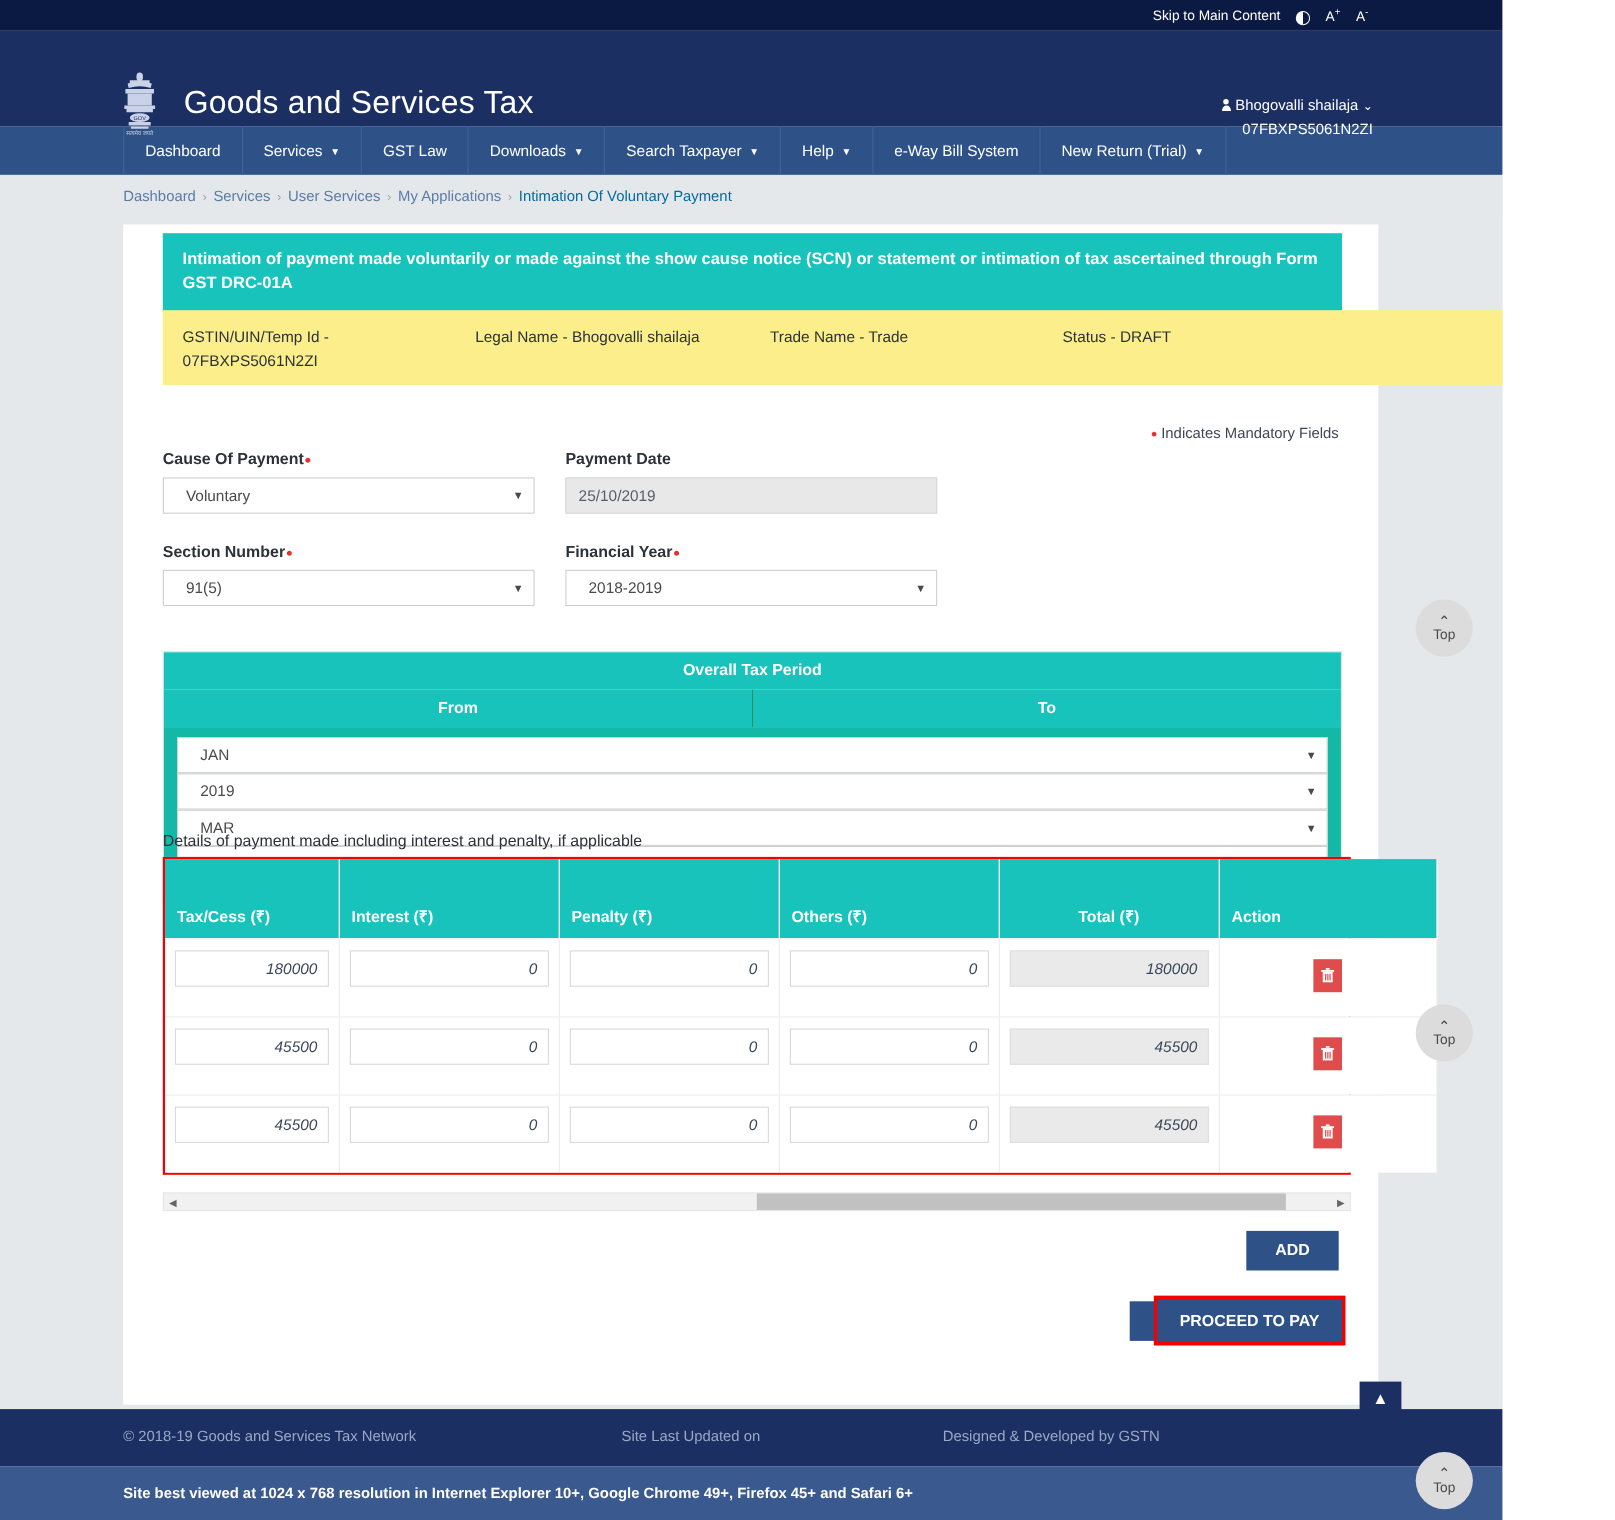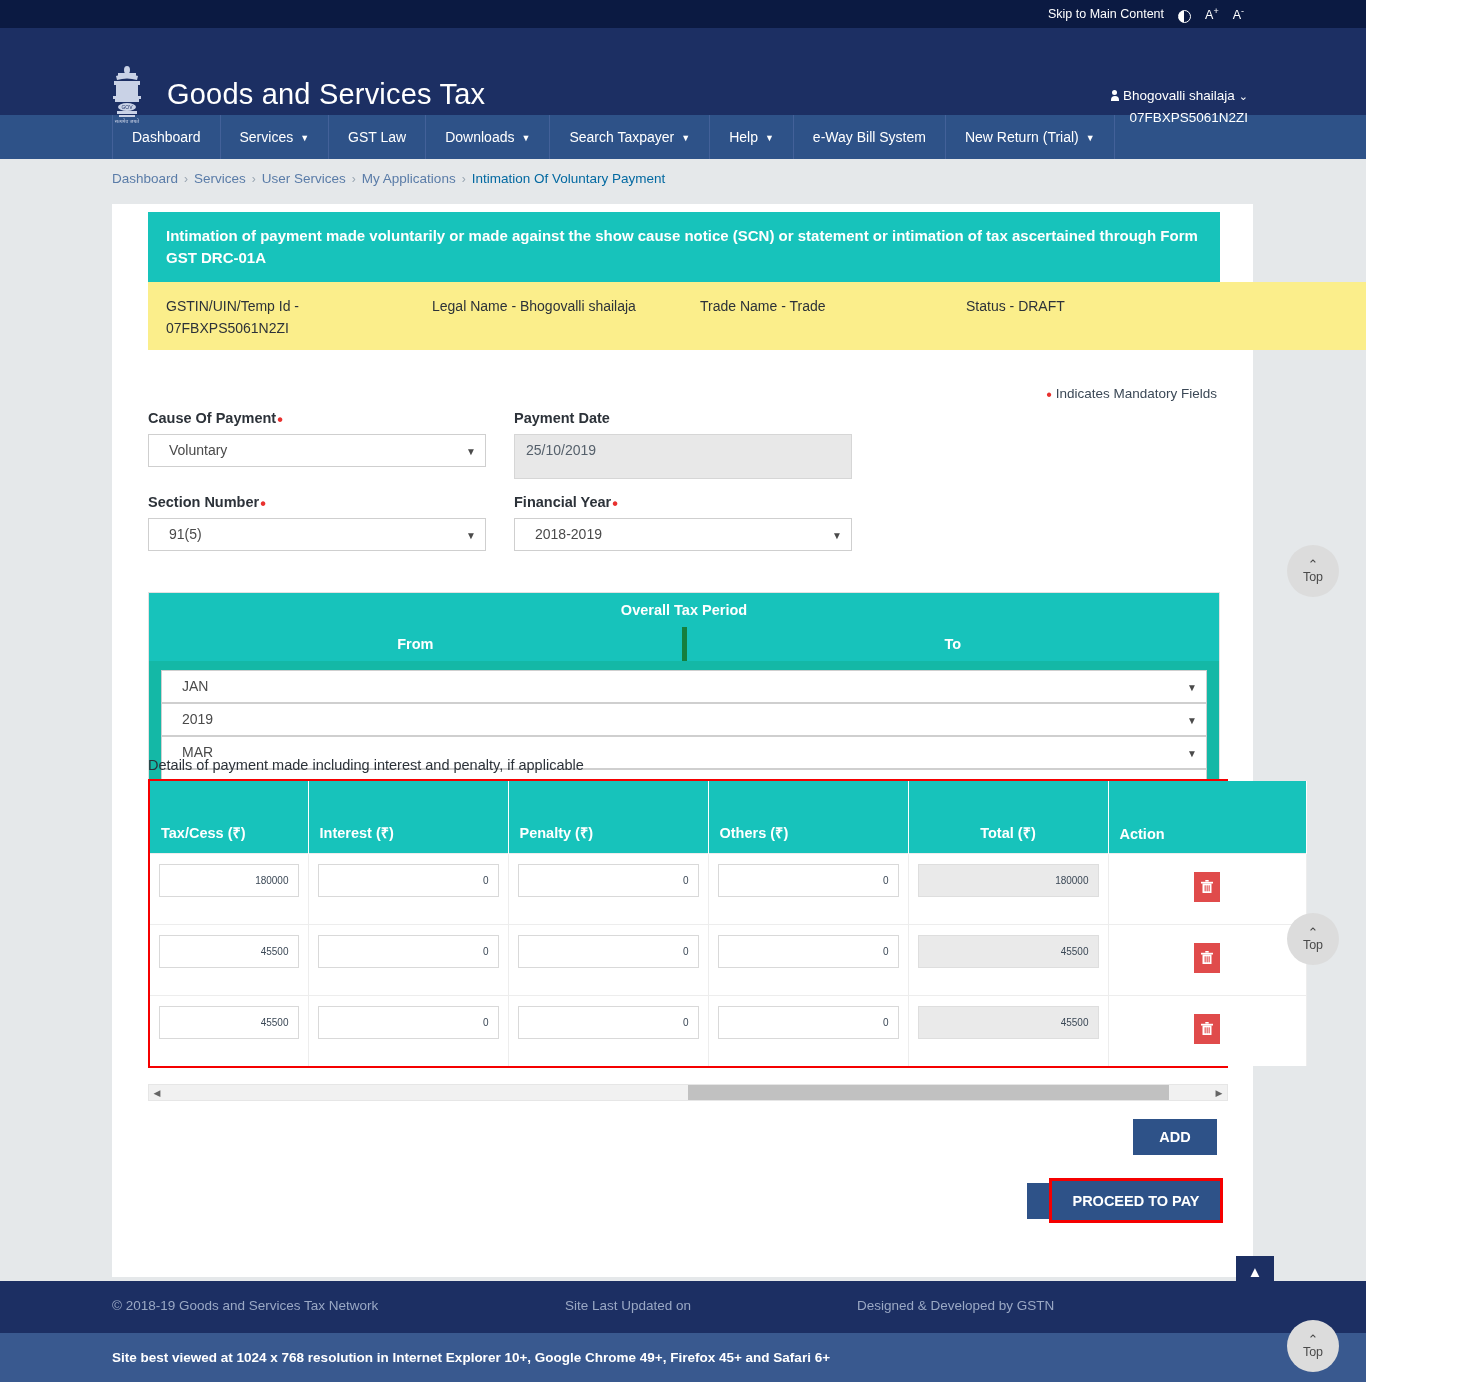"25/10/2019" .readonly-box { height: 45px -> 33px }
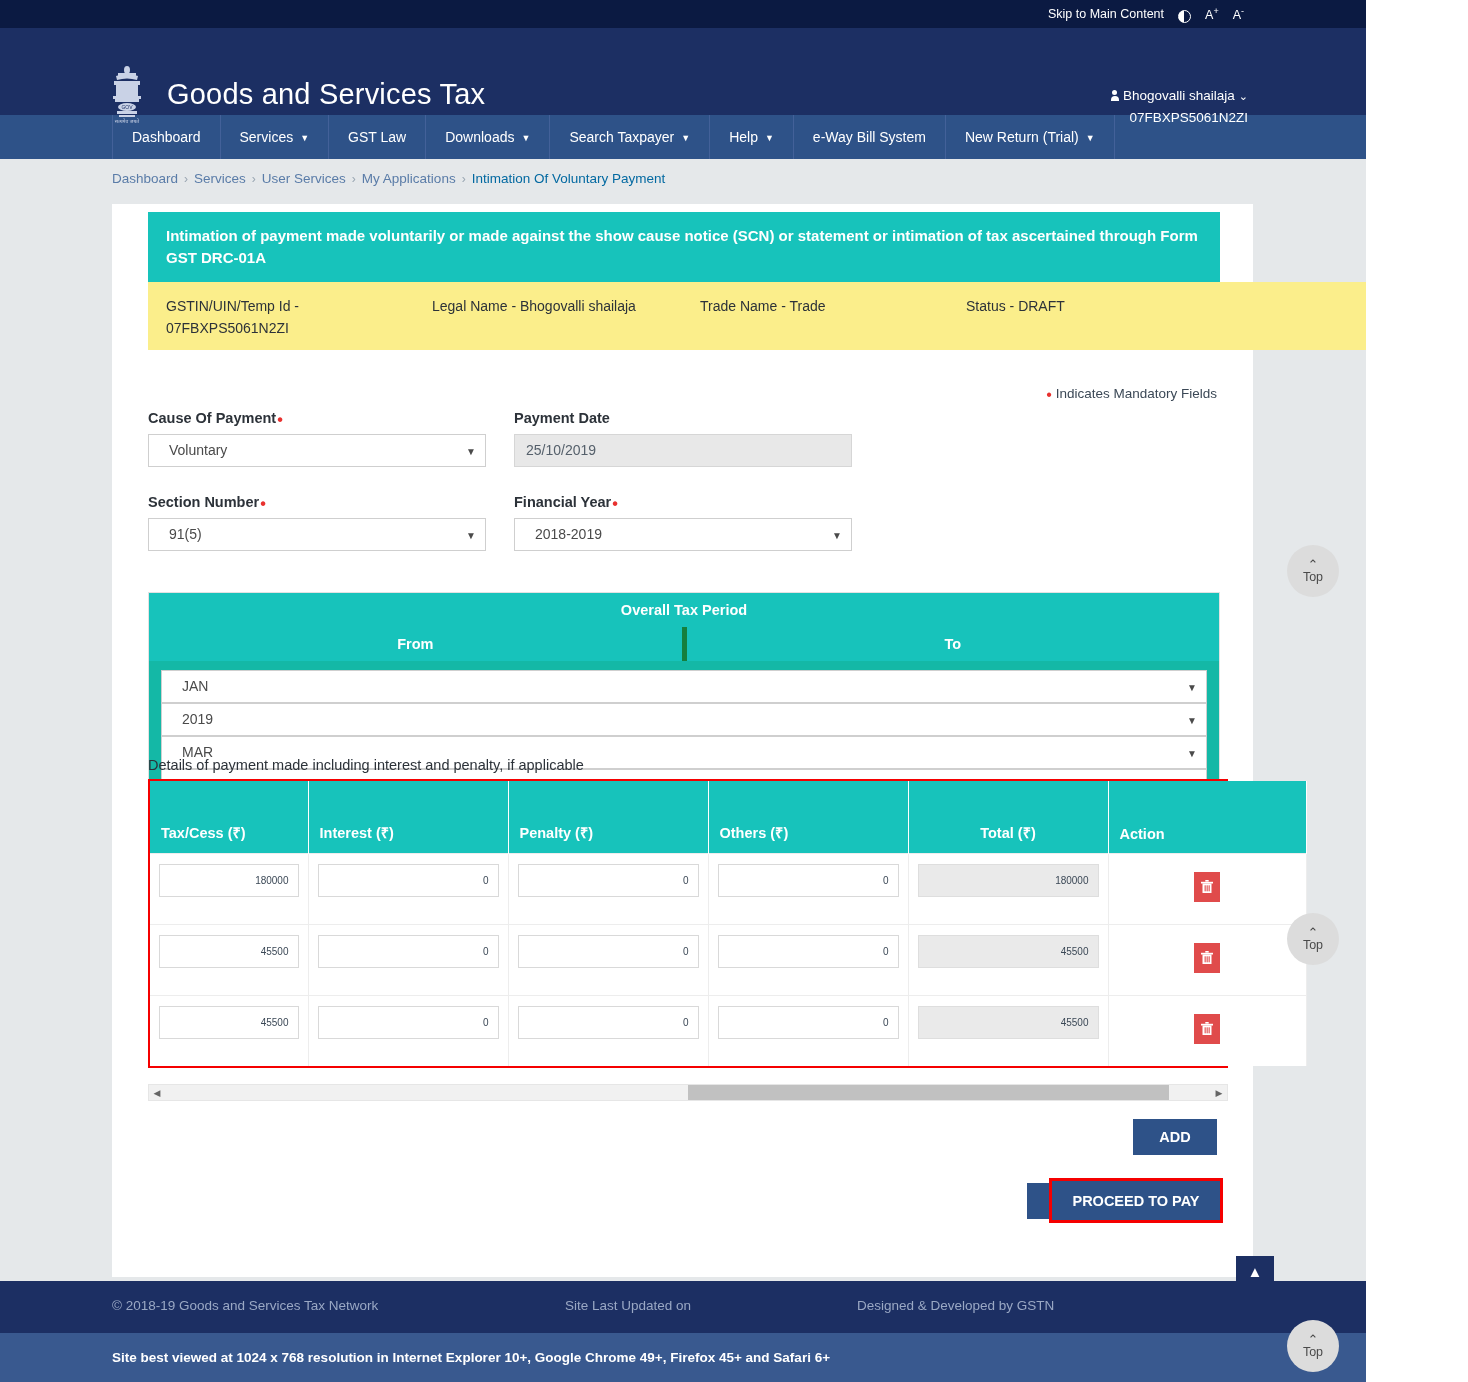"From" .otp-sub .from-h { border-right: 5px solid #15803d -> 1px solid #15803d }
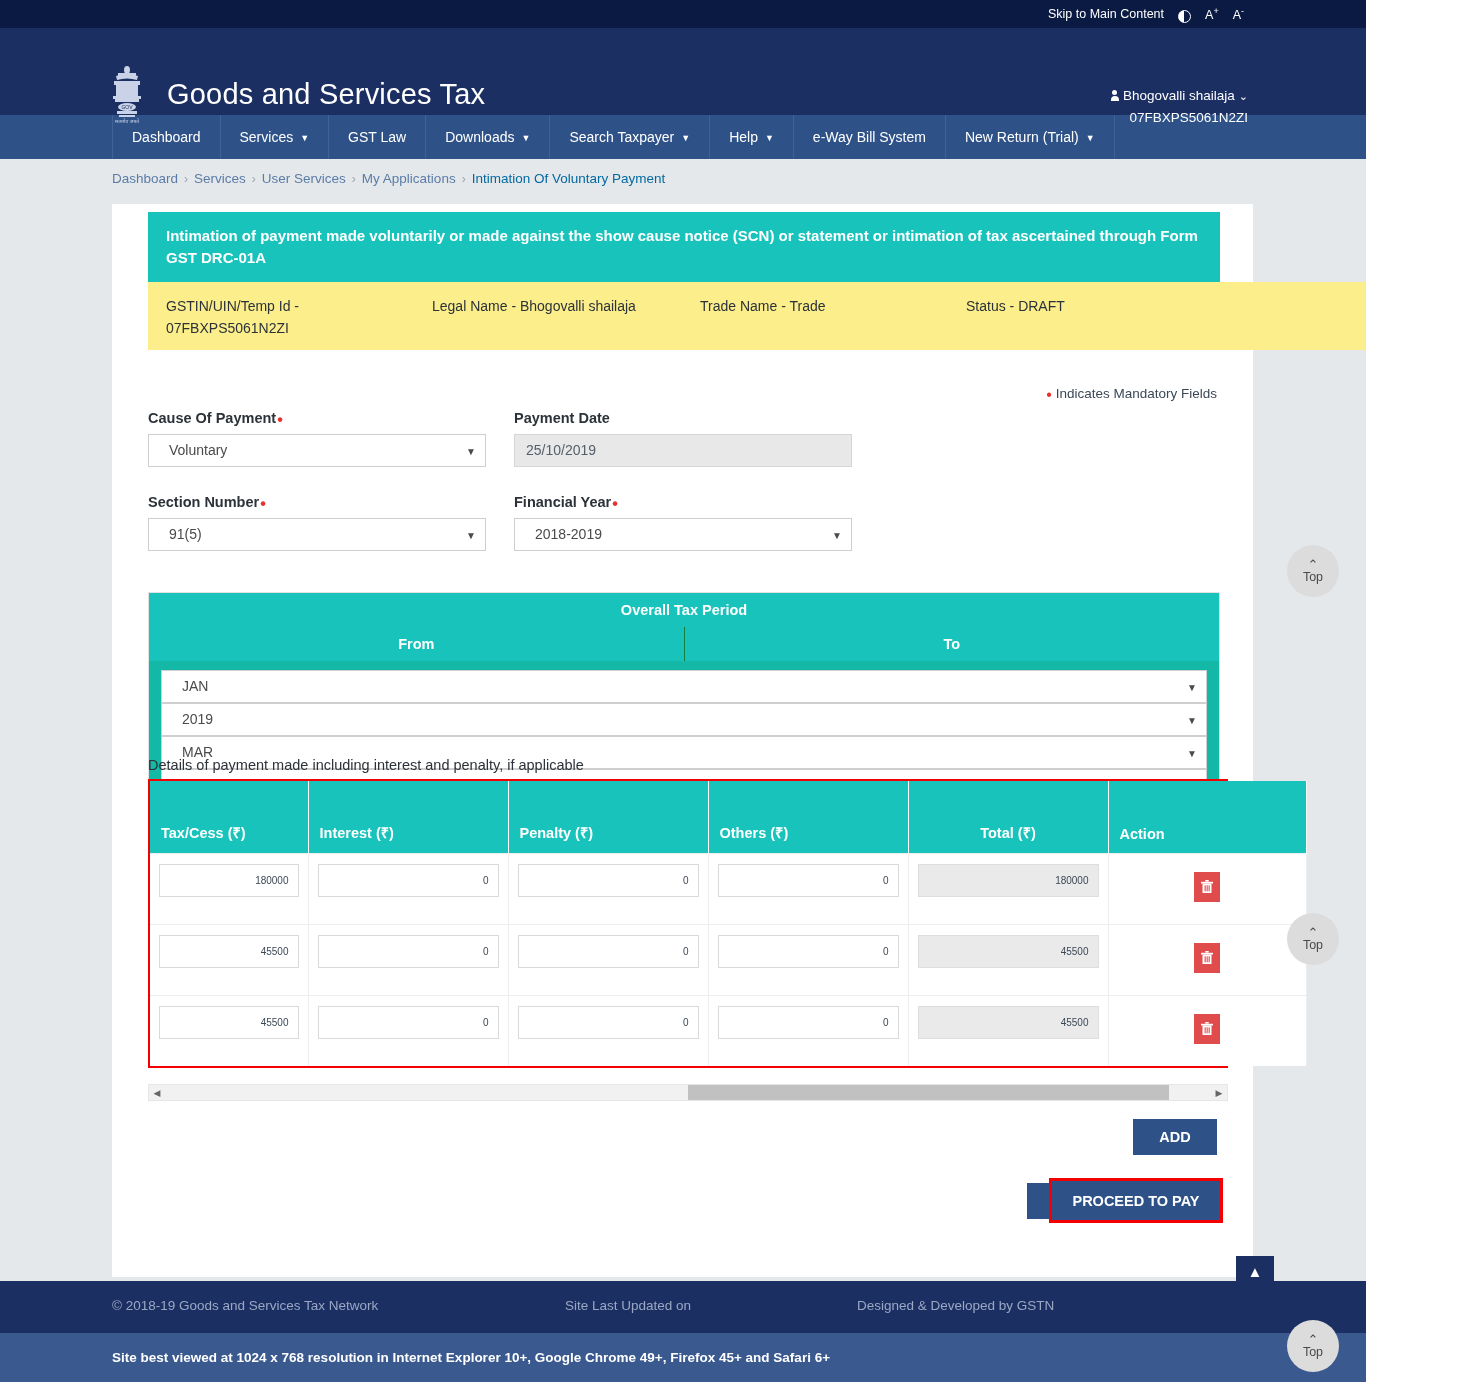"180000" .num-input { font-size: 10px -> 14px; font-style: none -> italic }
